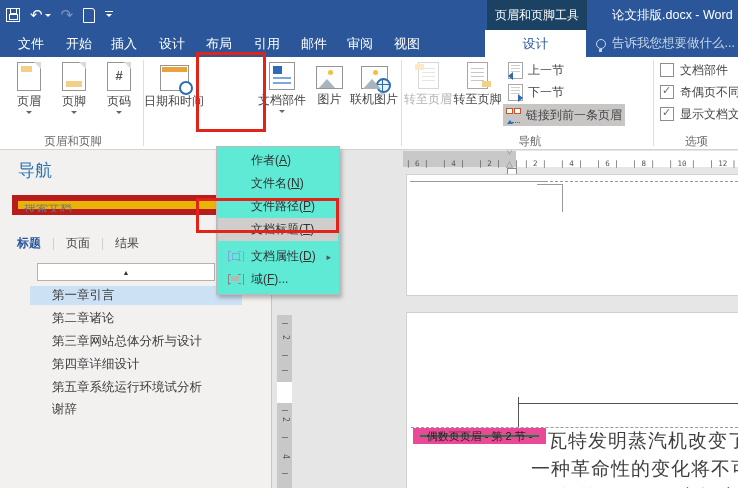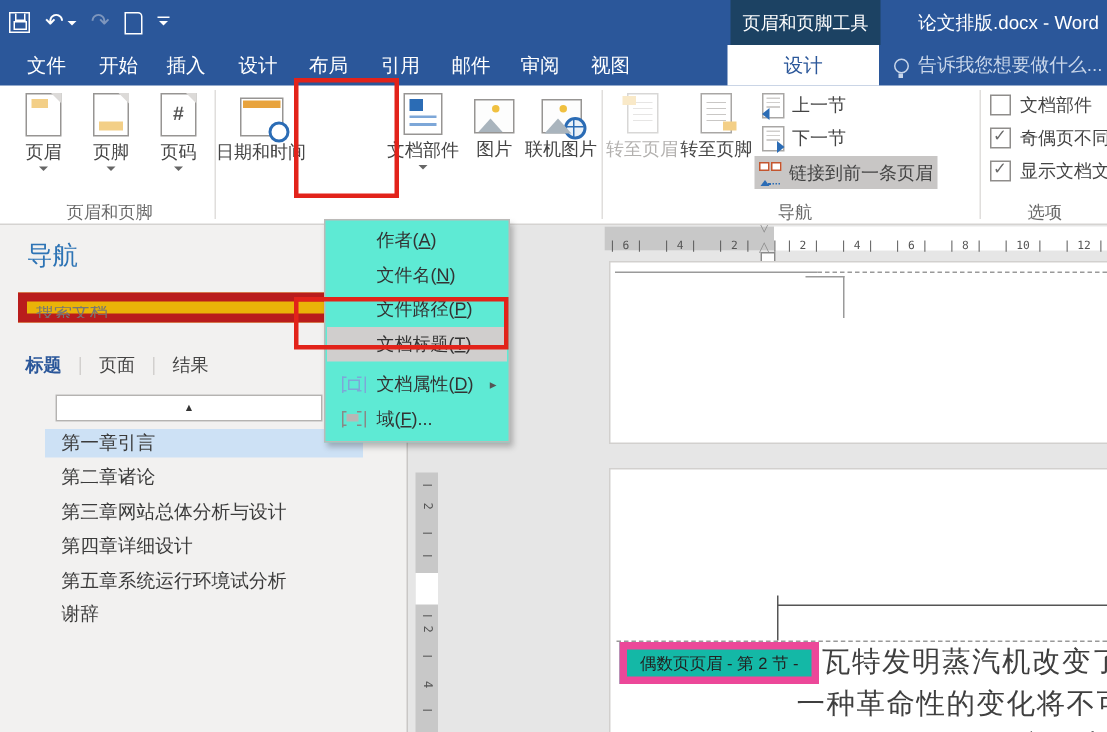"第一章引言" .nitem { padding-left: 11px -> 22px }
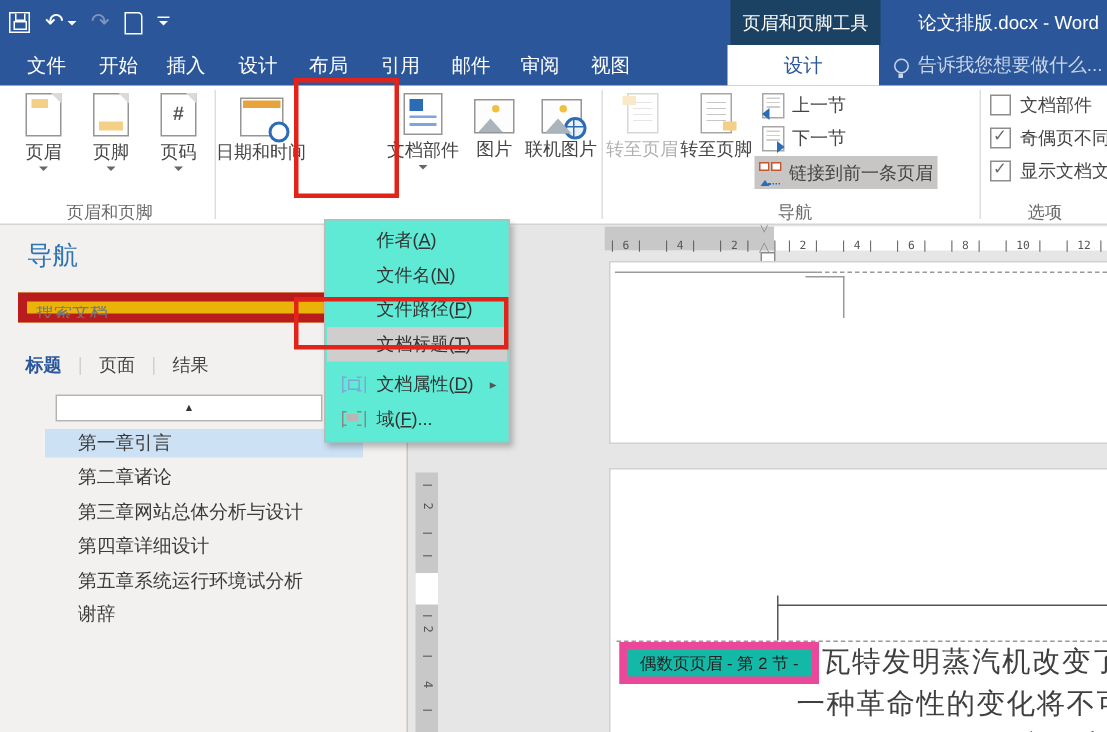"偶数页页眉 - 第 2 节" .hdrtag { background: #14b8a6 -> #15803d; border: 5px solid #ec4899 -> 7px solid #ec4899; height: 28px -> 16px }
